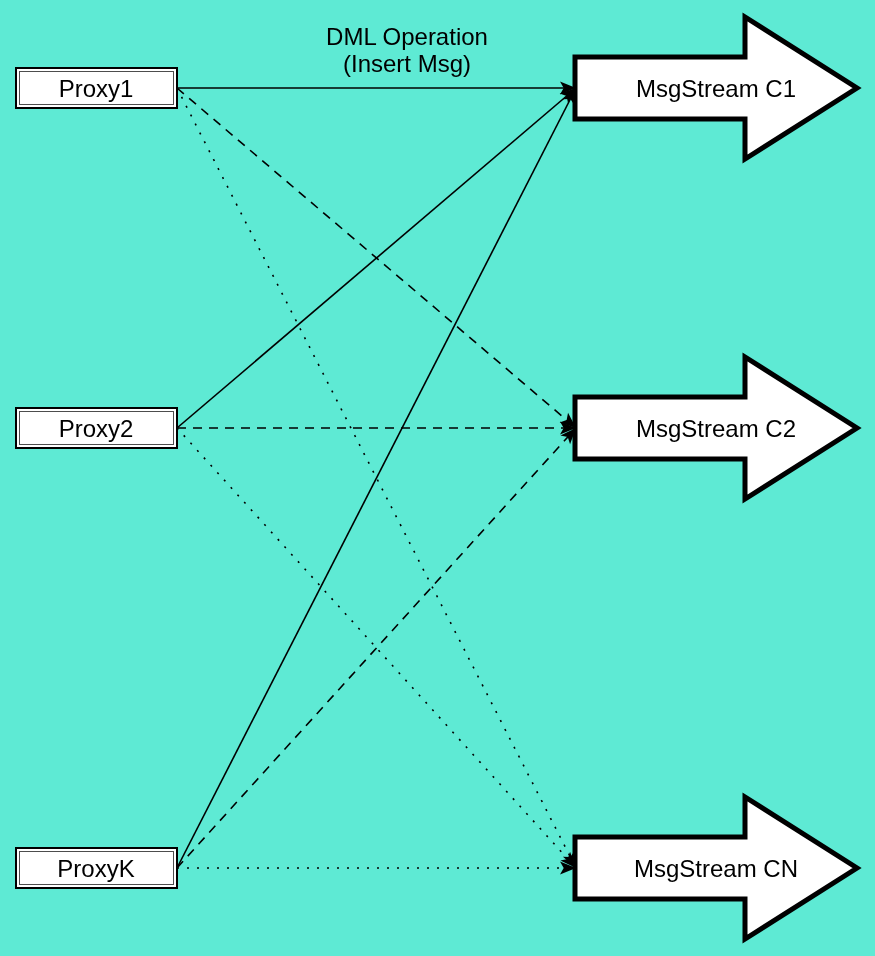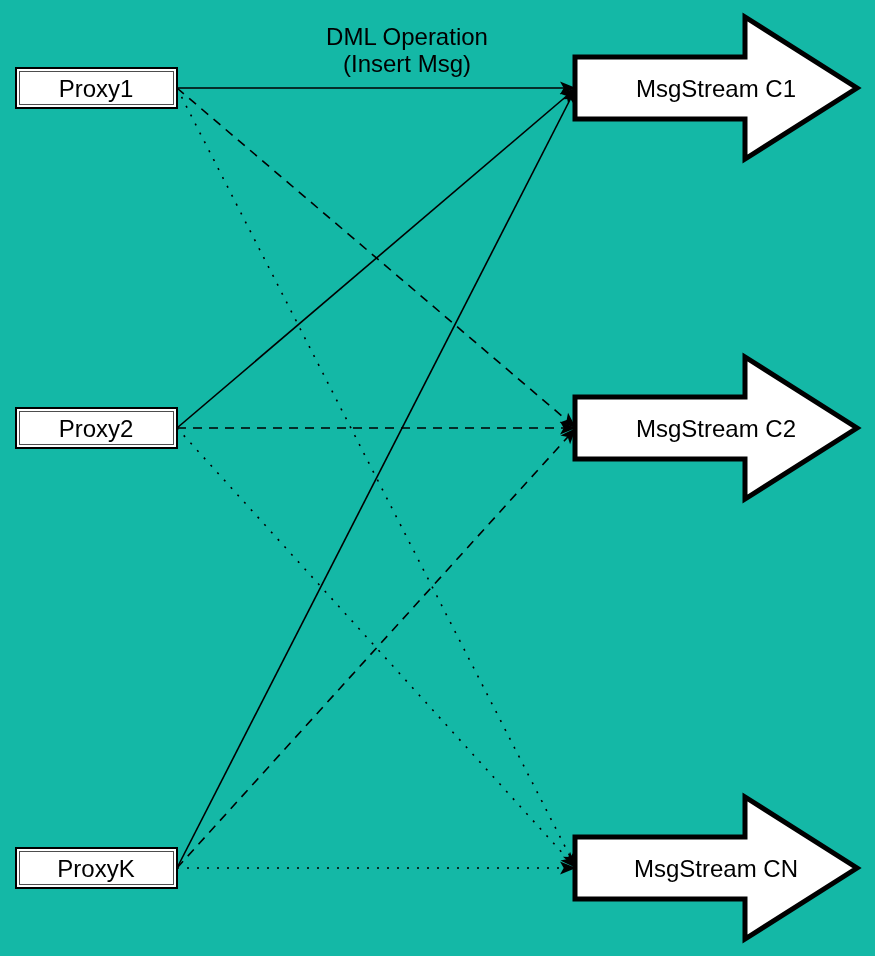"DML Operation" .page { background: #14b8a6 -> #5eead4 }
